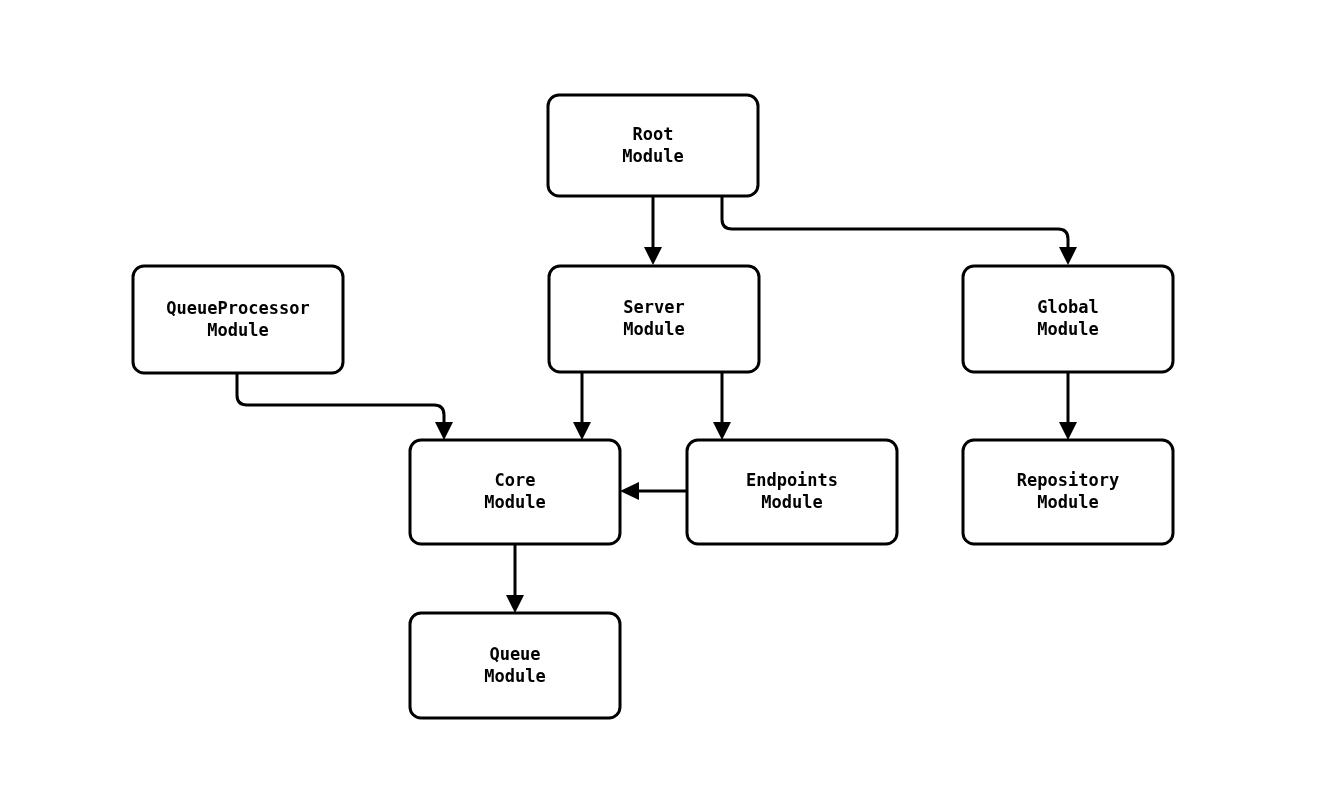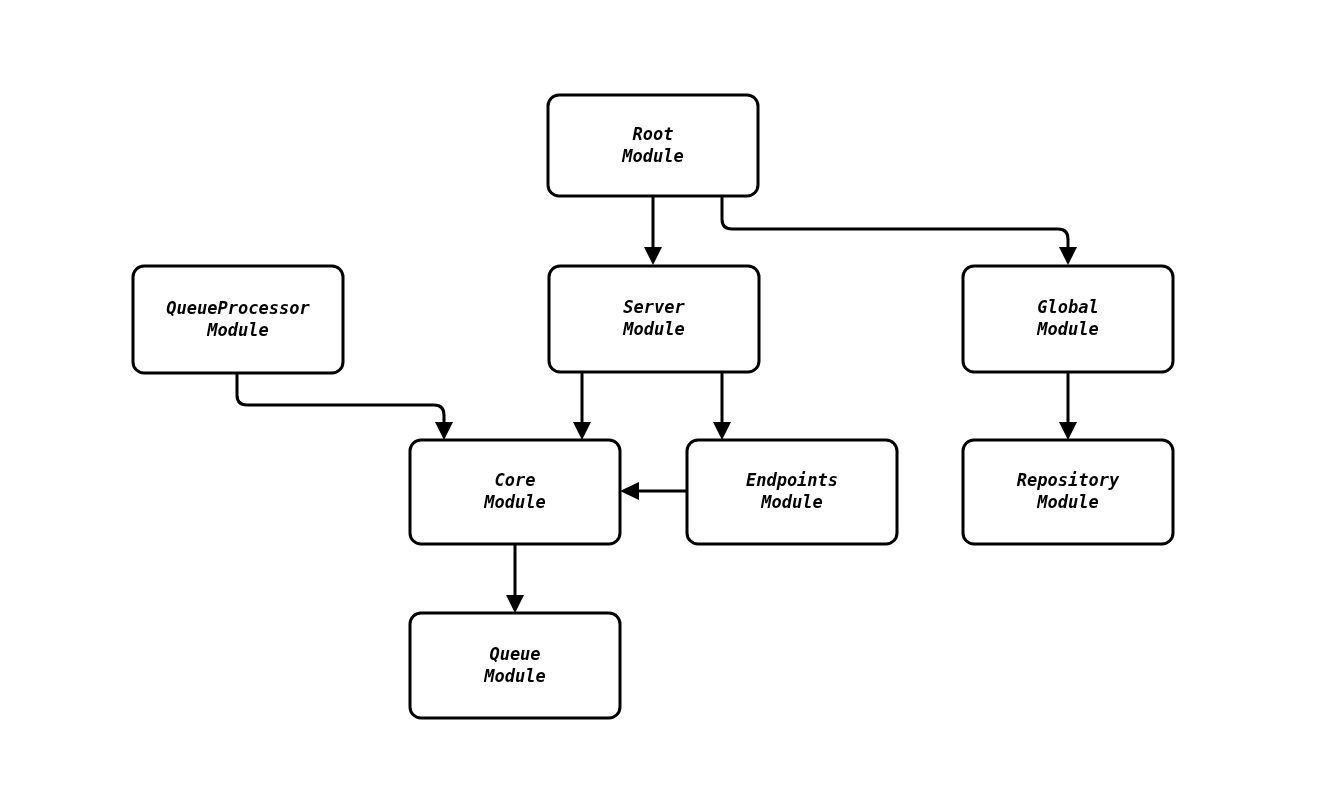"Root" #diagram-canvas { font-style: italic -> none }
